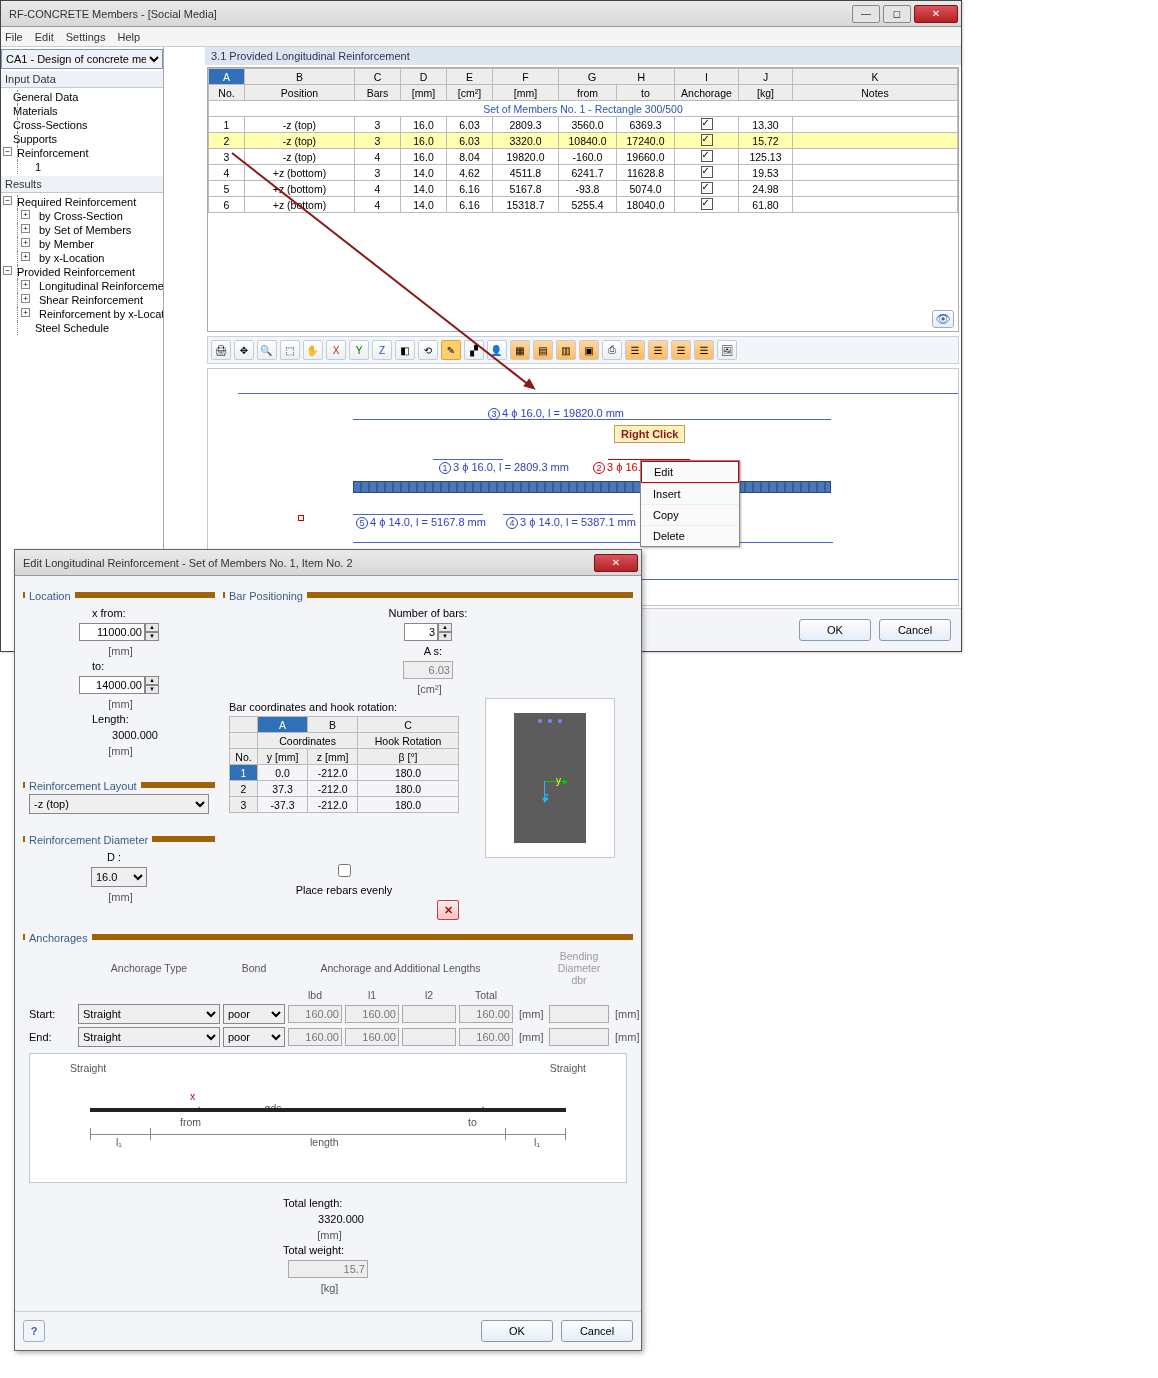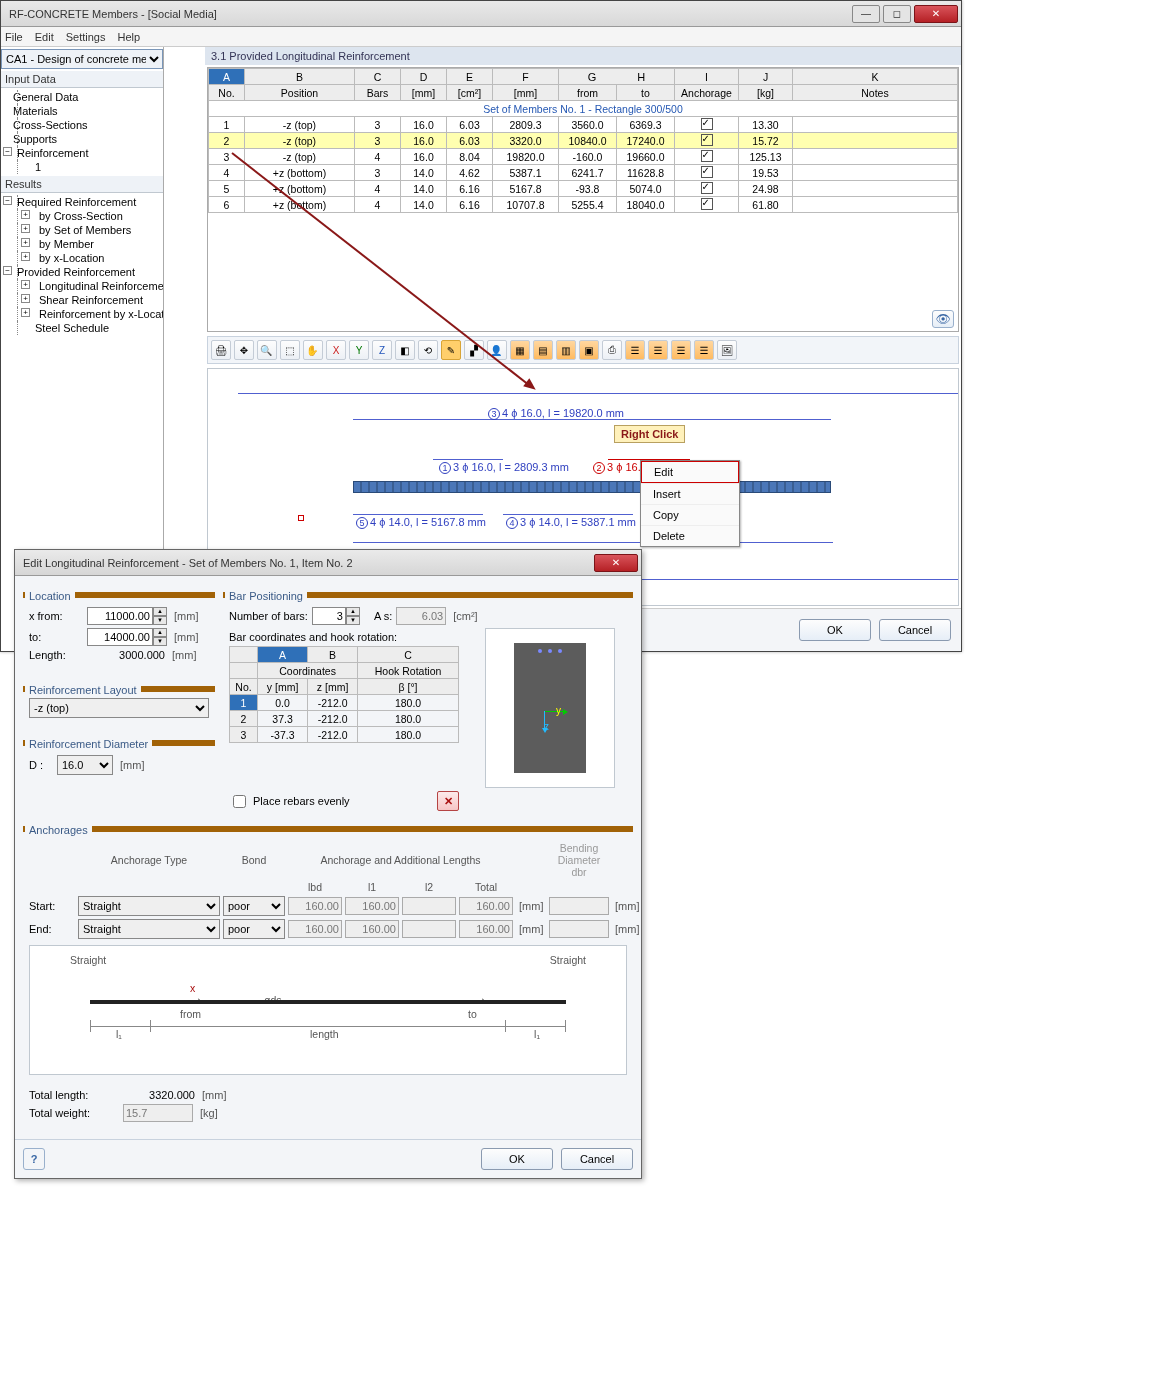"5387.1" td { text: 5387.1 -> 4511.8 }
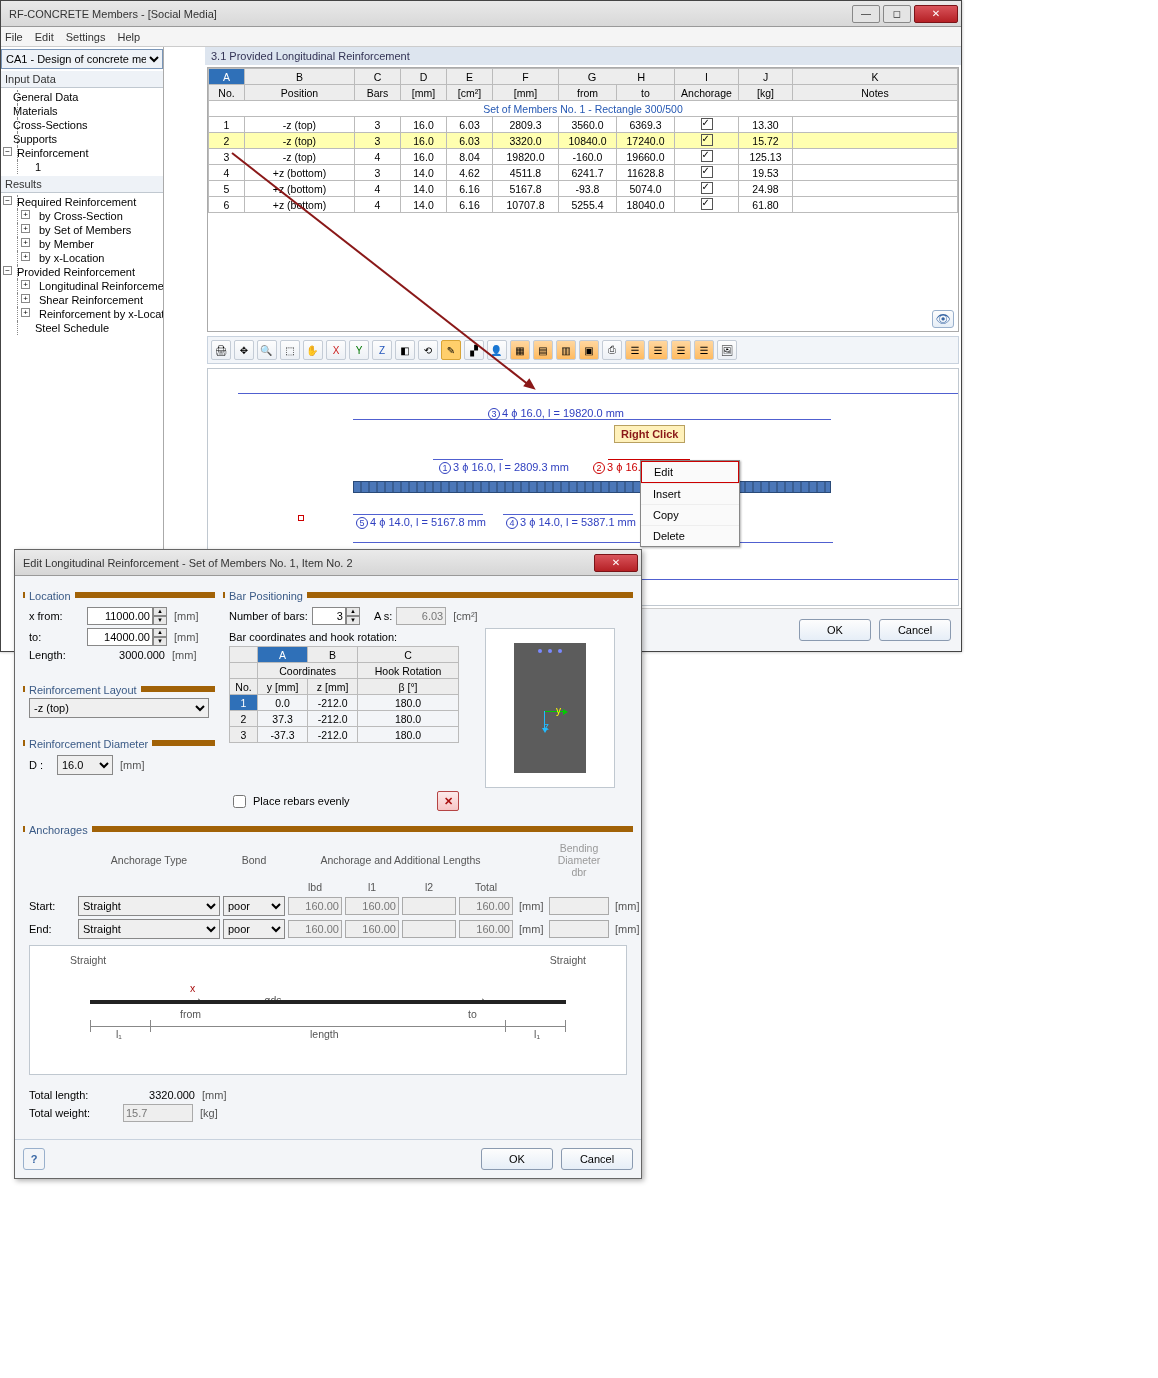"10707.8" td { text: 10707.8 -> 15318.7 }
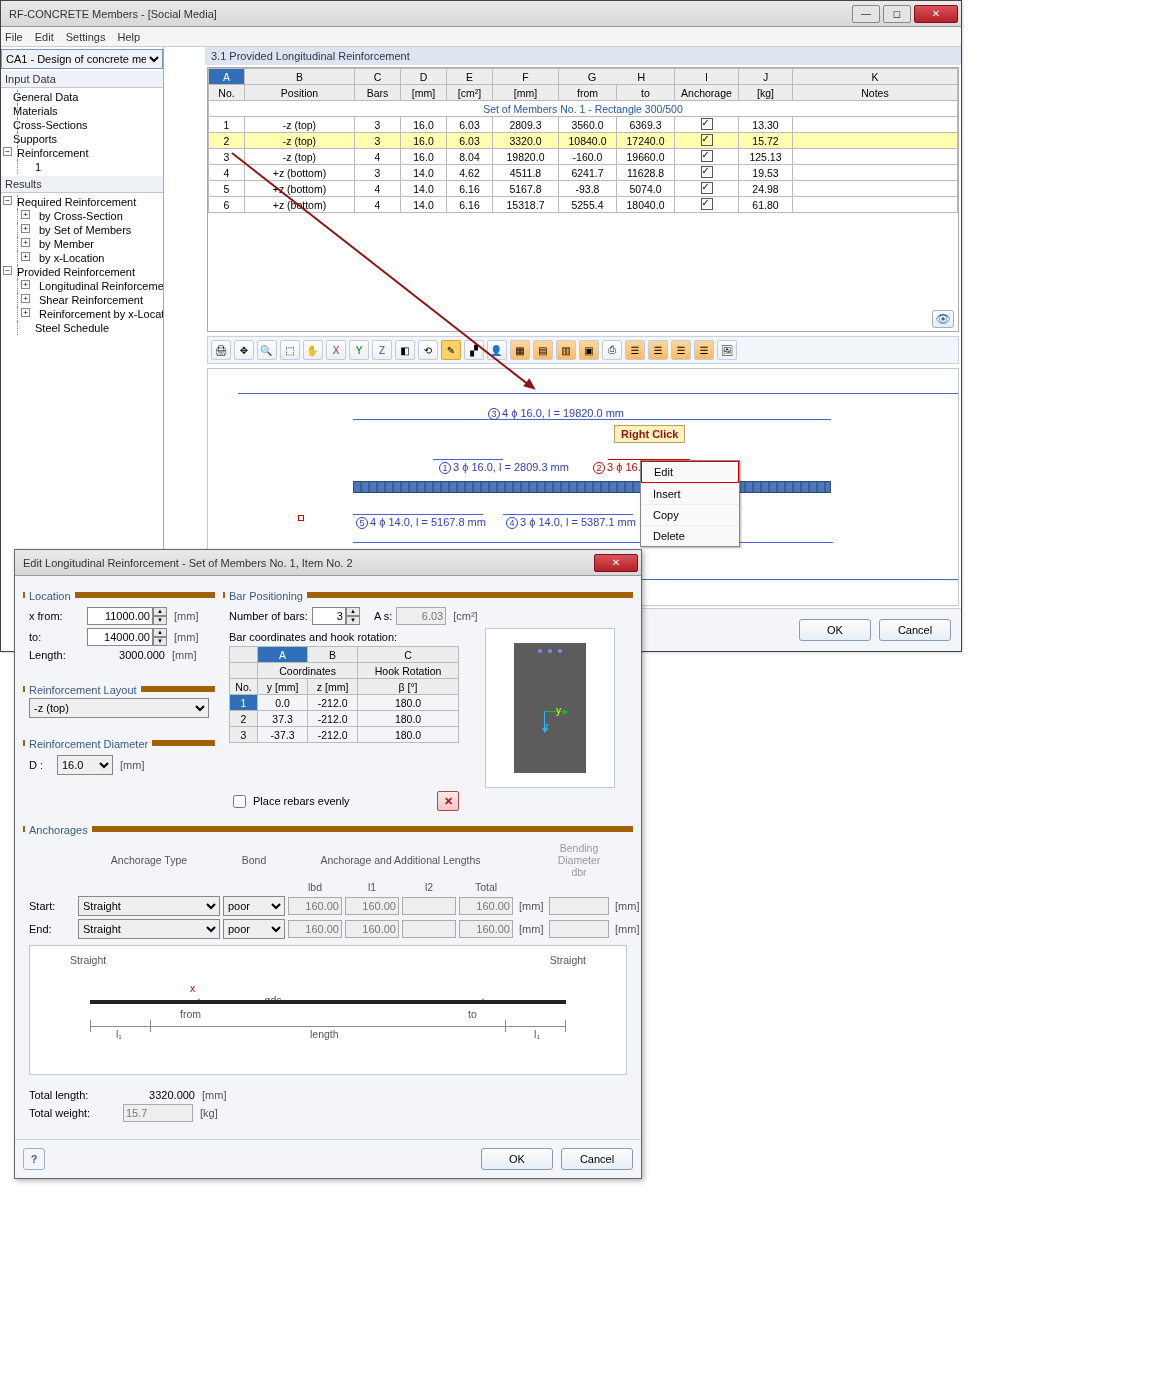"x from:" .frow { flex-direction: none -> column }
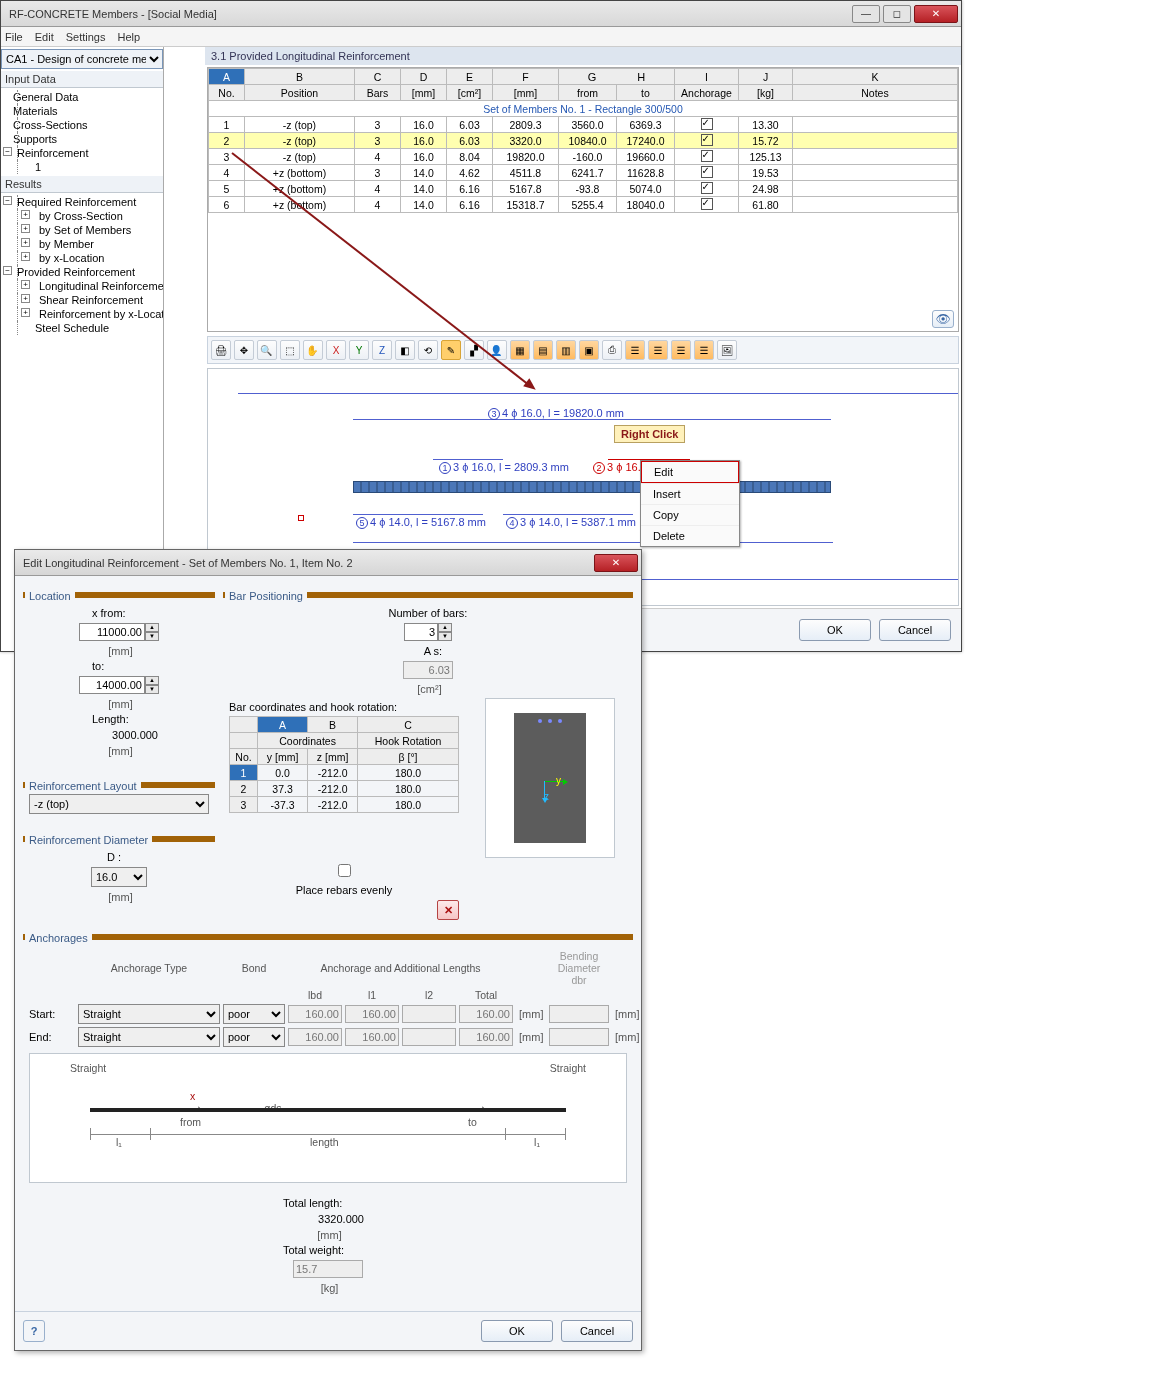"15.7" input.ro { text-align: none -> right; width: 70px -> 80px }
